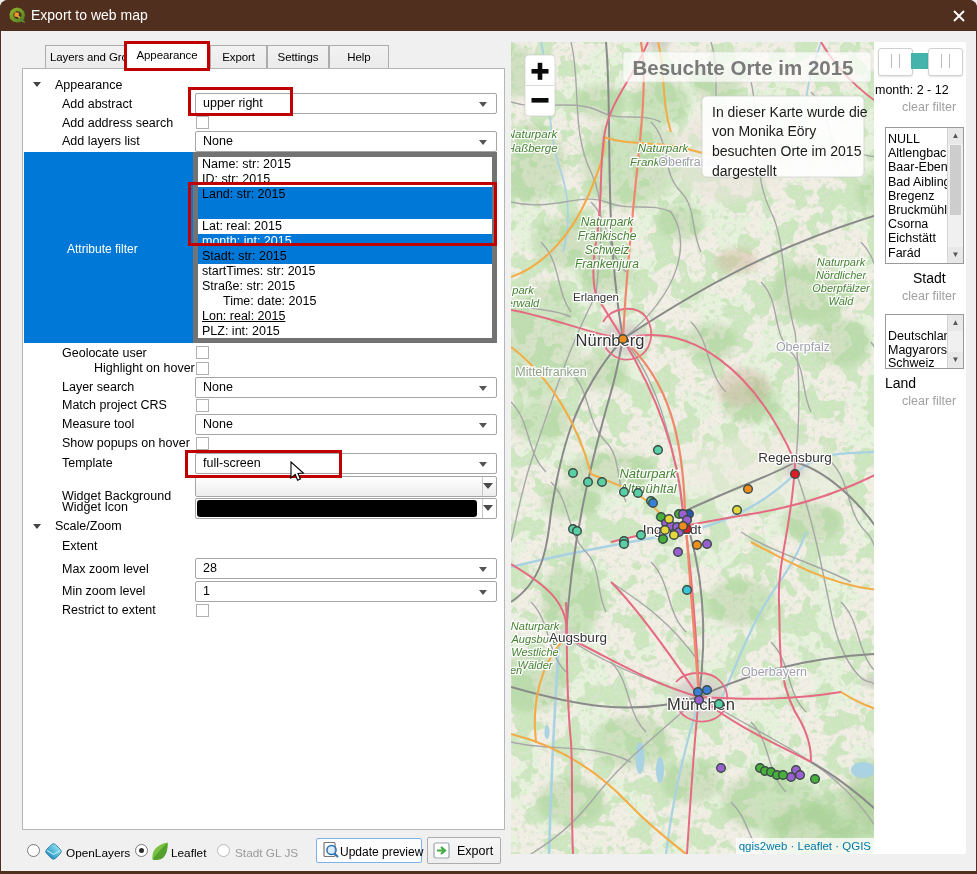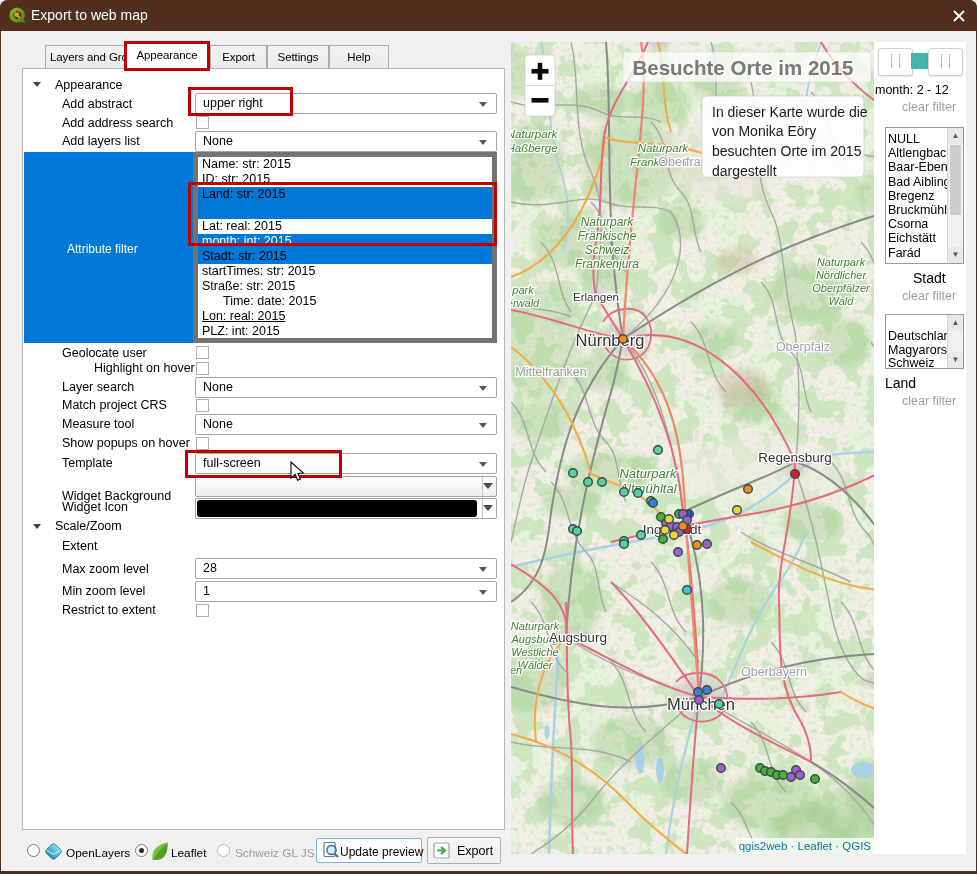"Schweiz GL JS" div.lbl { text: Schweiz -> Stadt }
